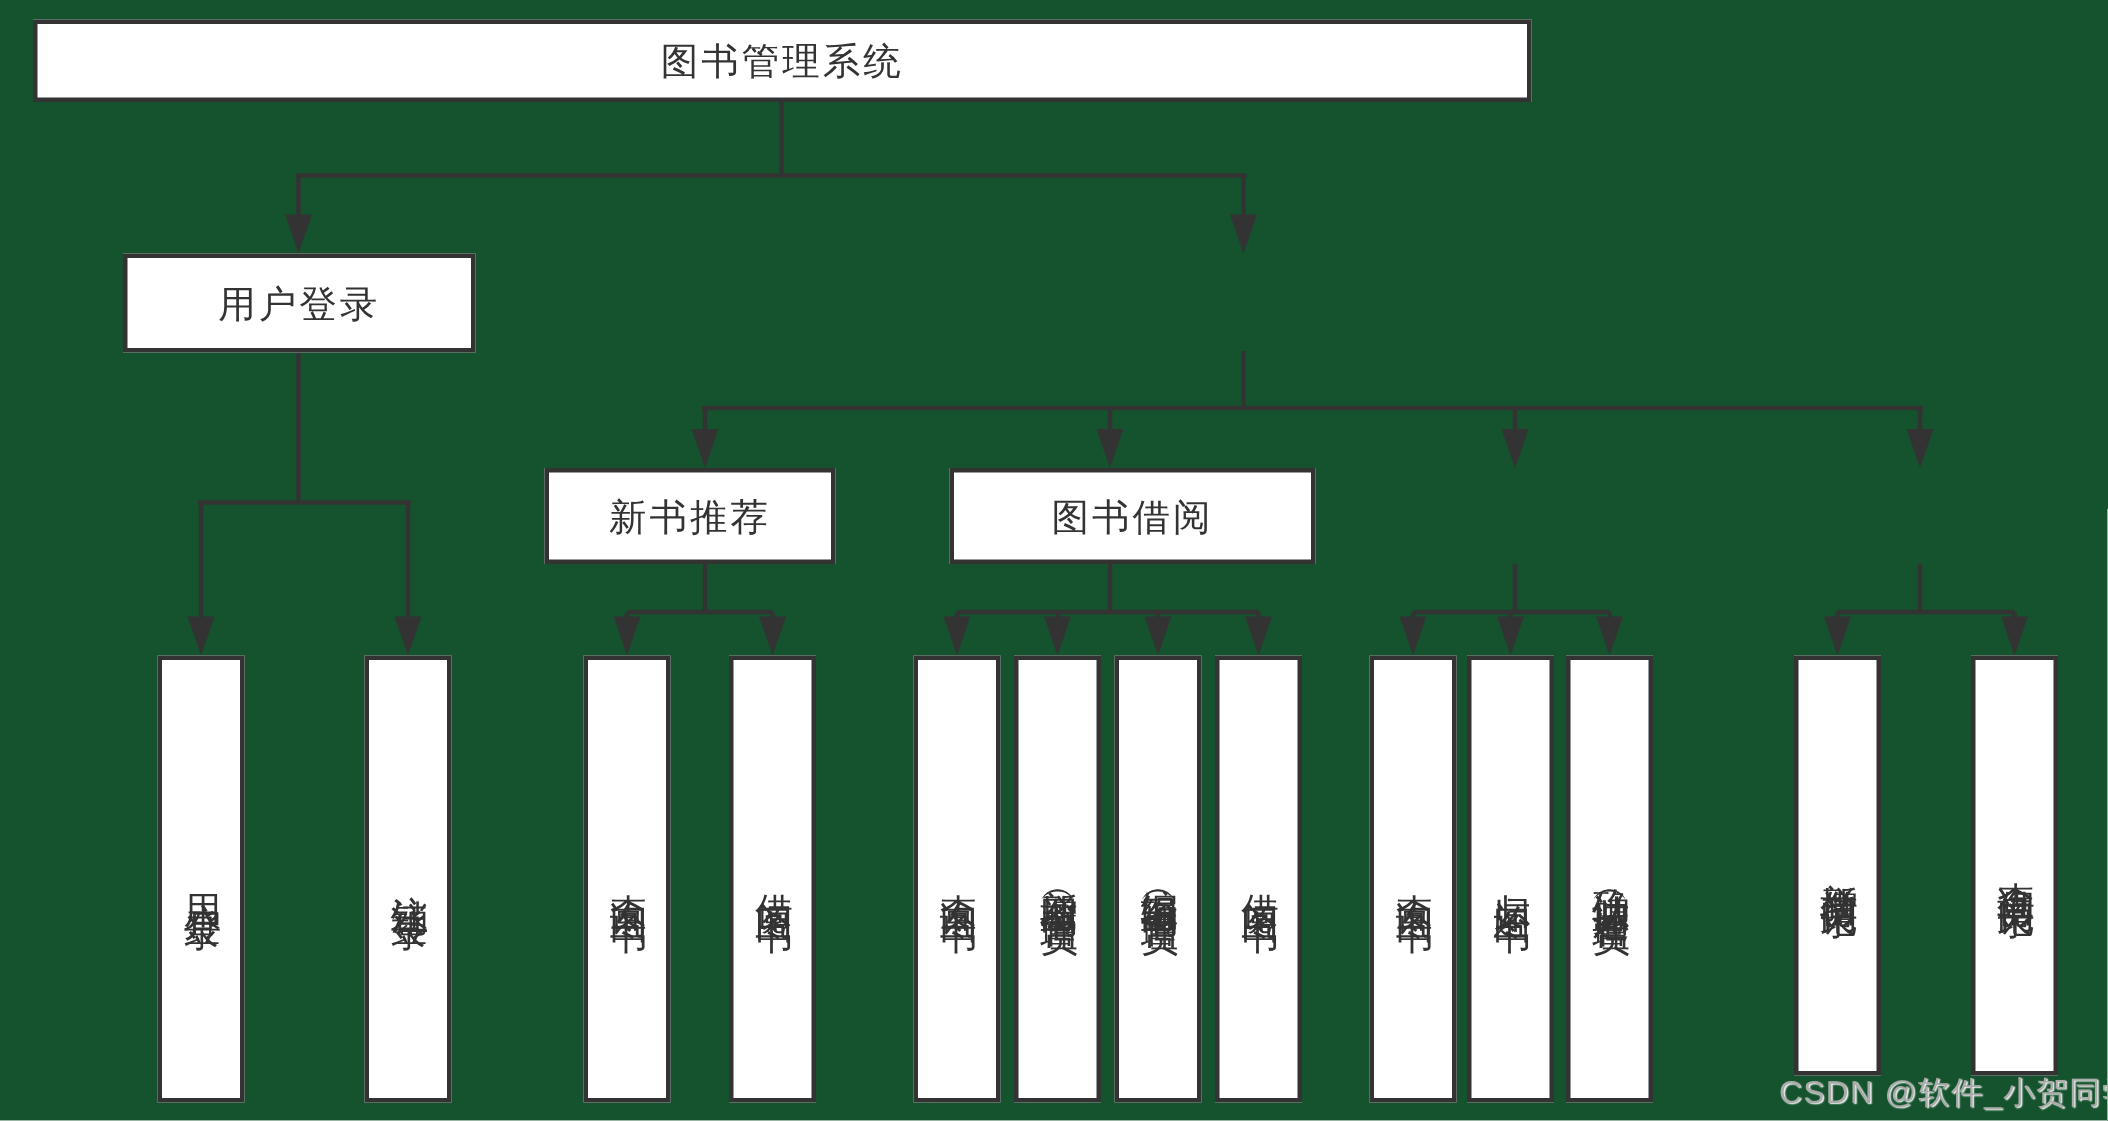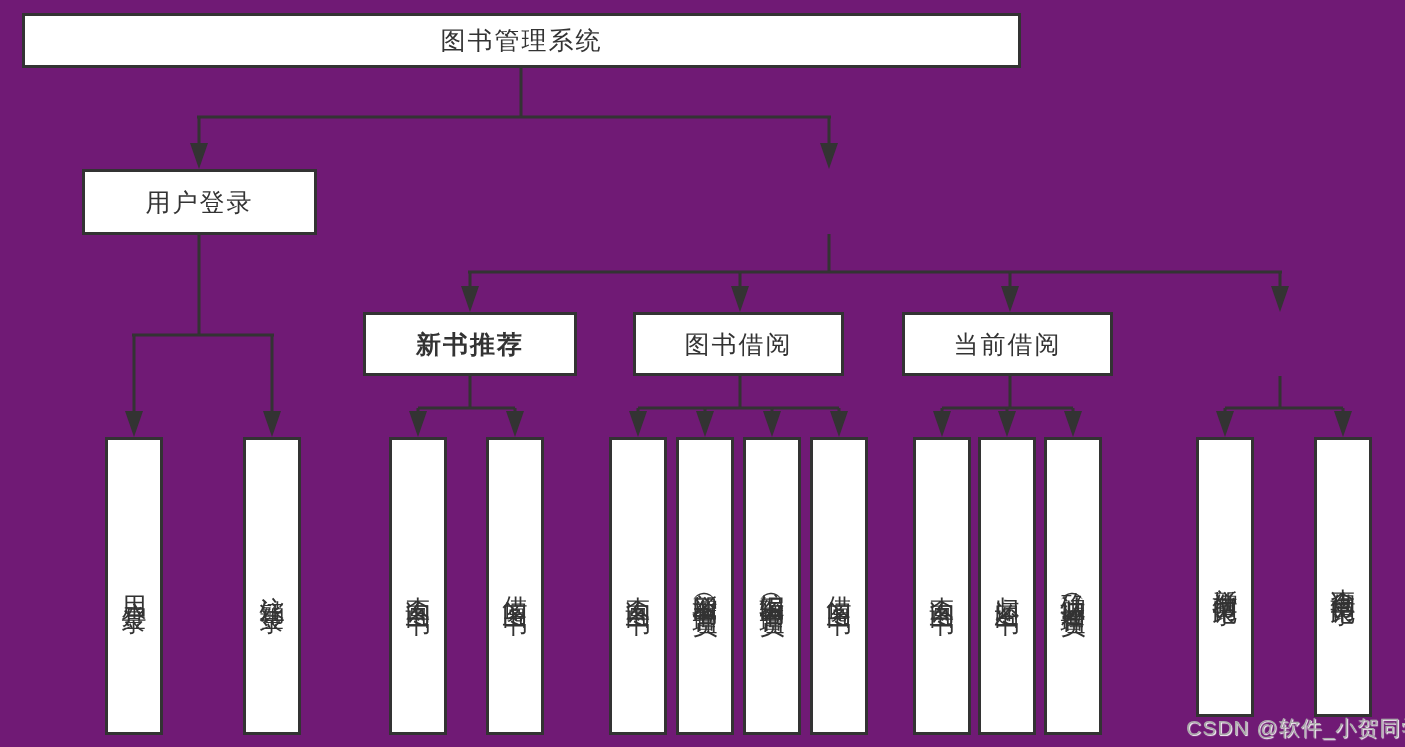"图书管理系统" #canvas { background: #701a75 -> #14532d }
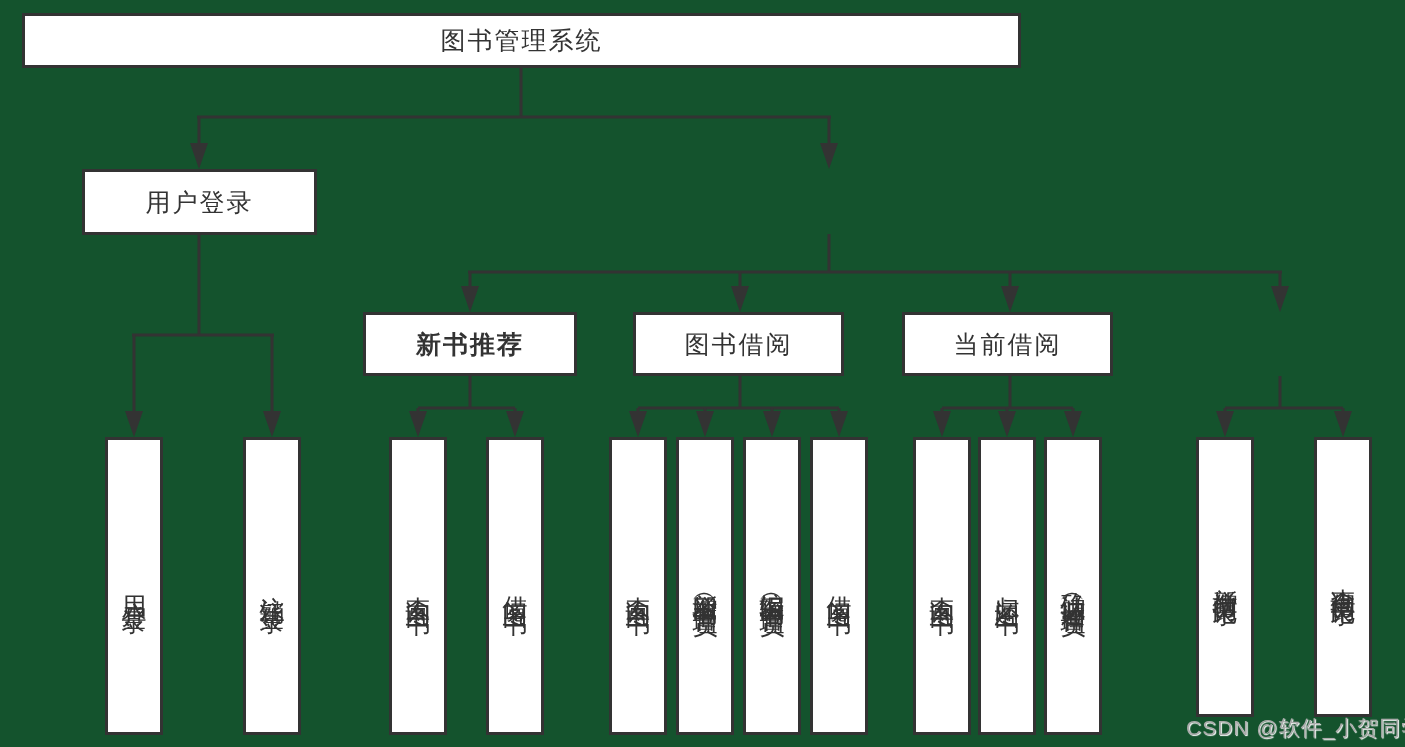"新书推荐" .n-nb { font-weight: bold -> none; width: 214px -> 194px }
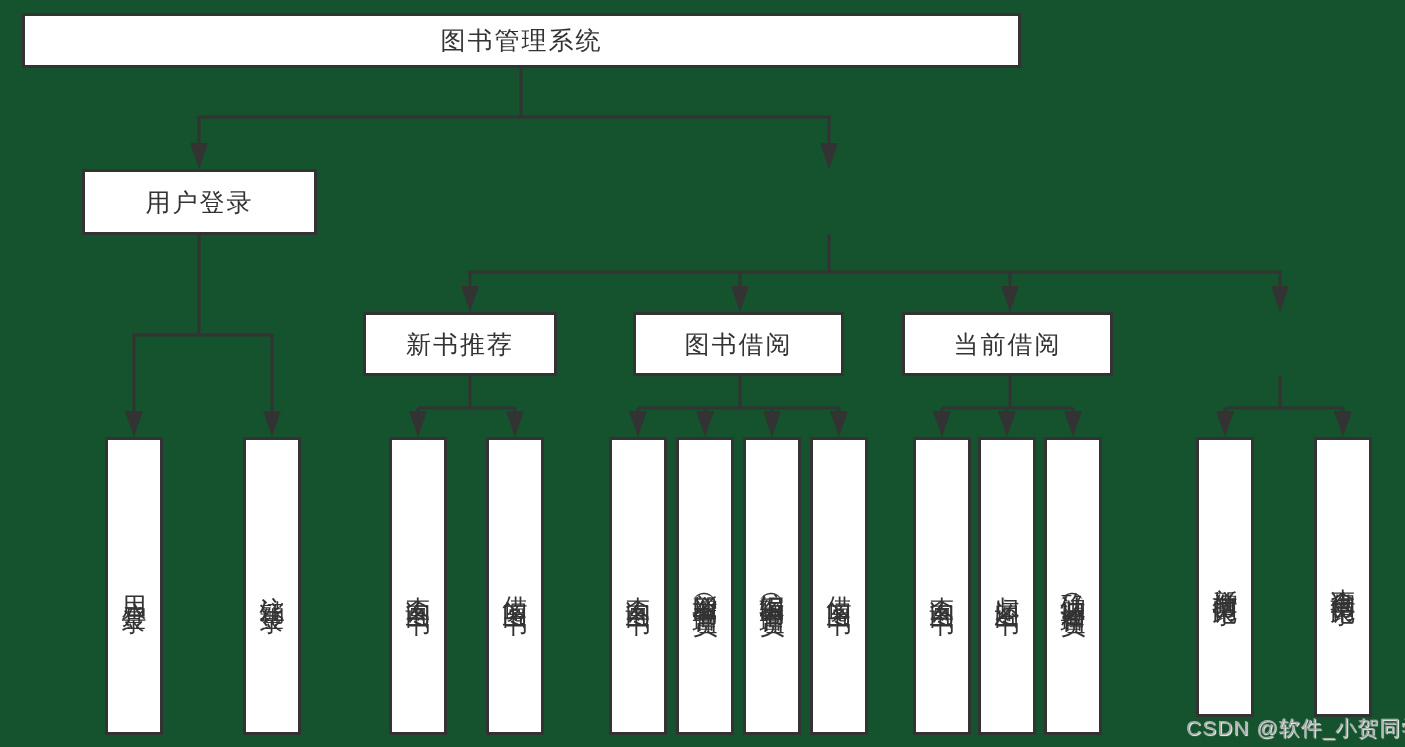"图书借阅" .n-l3 { width: 211px -> 244px }
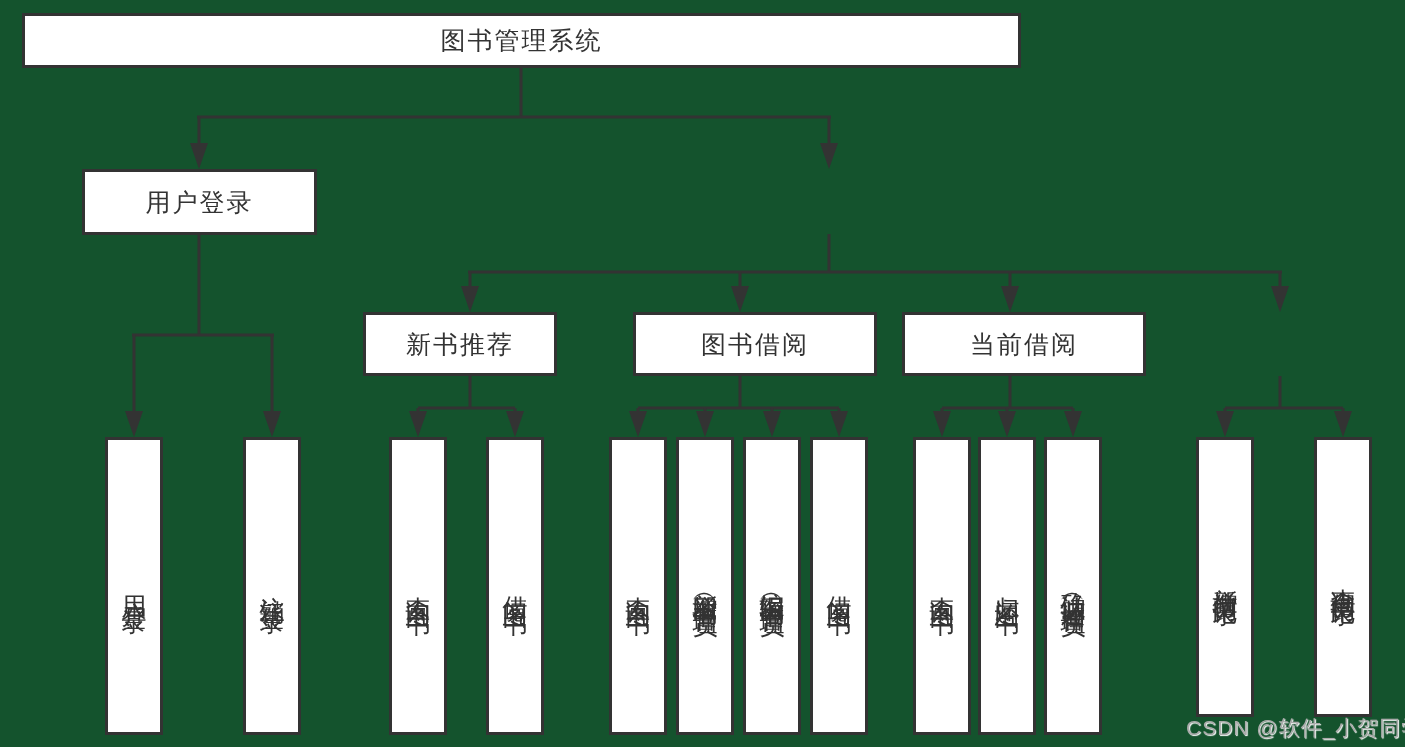"当前借阅" div.box { html: <div> <span>当前借阅</span> </div> -> none }
